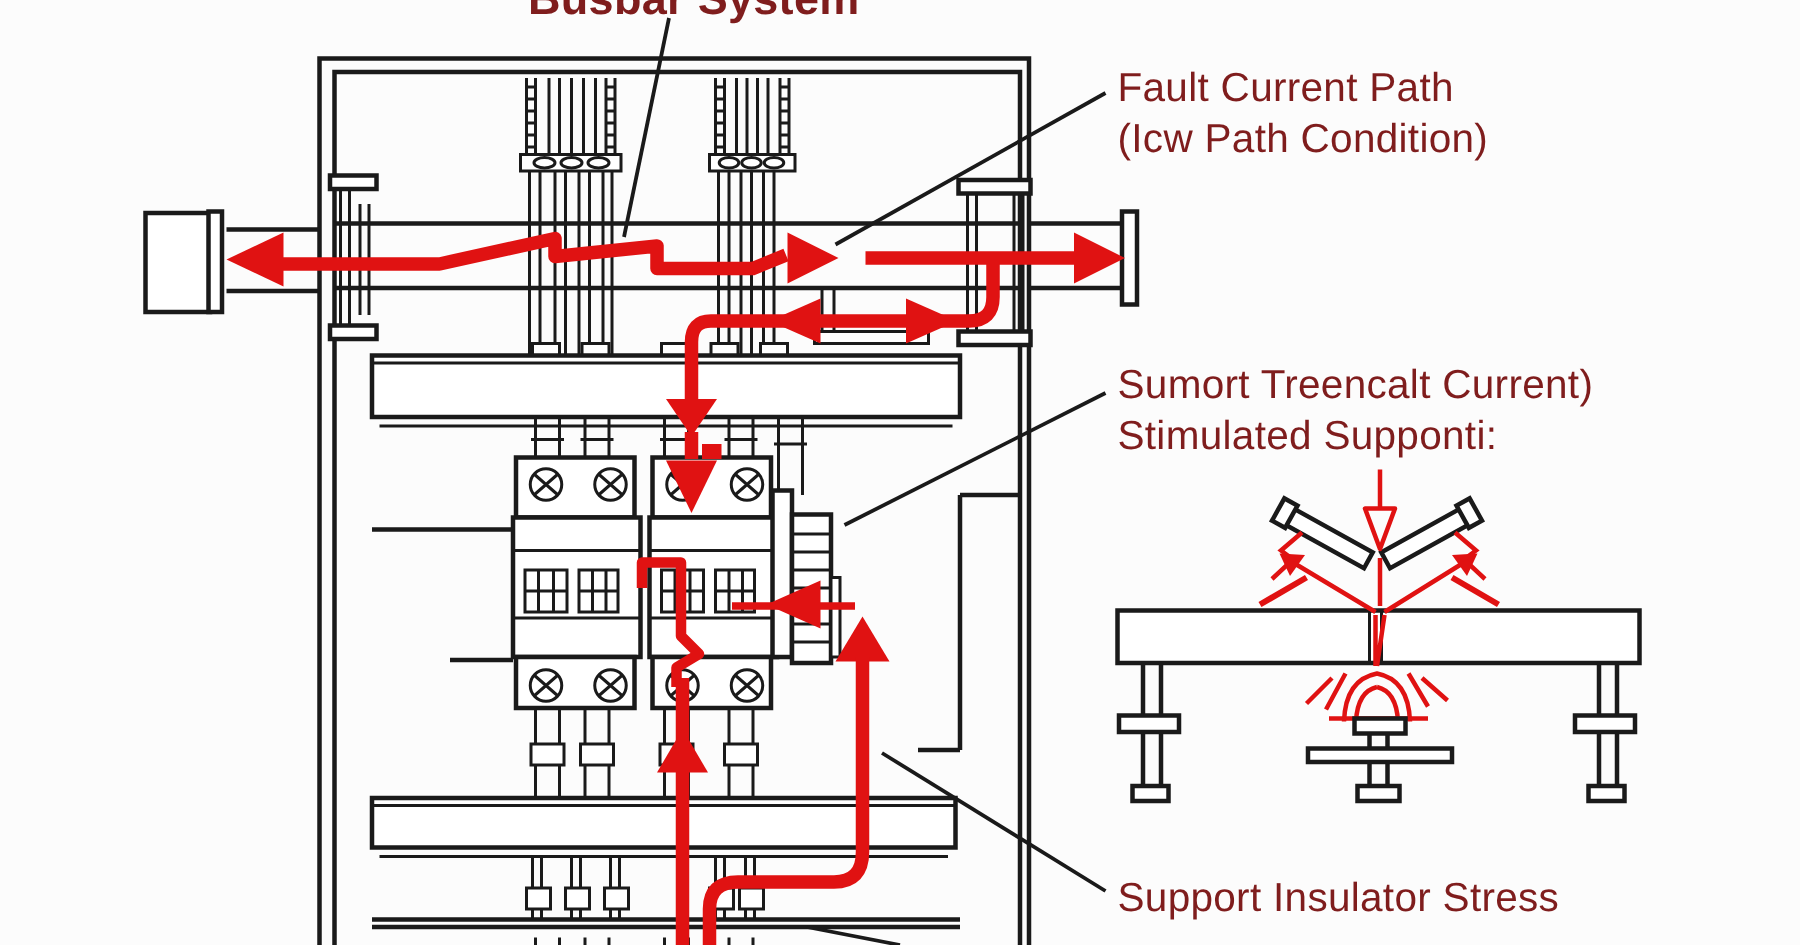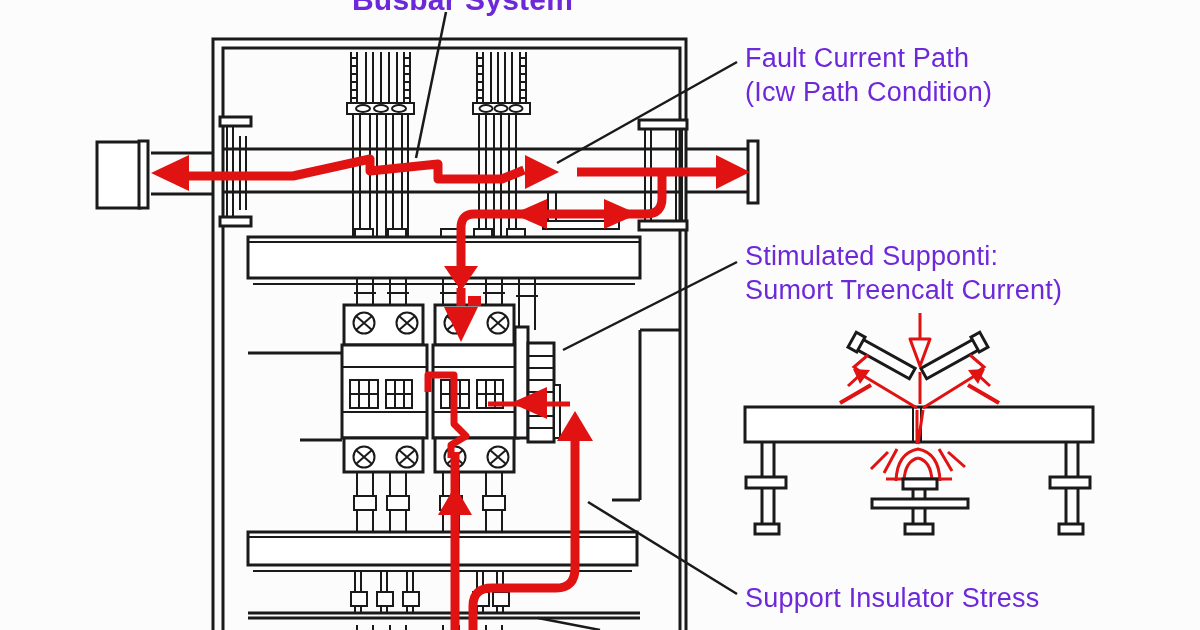"Fault Current Path" .stage { color: #6d28d9 -> #7f1d1d }
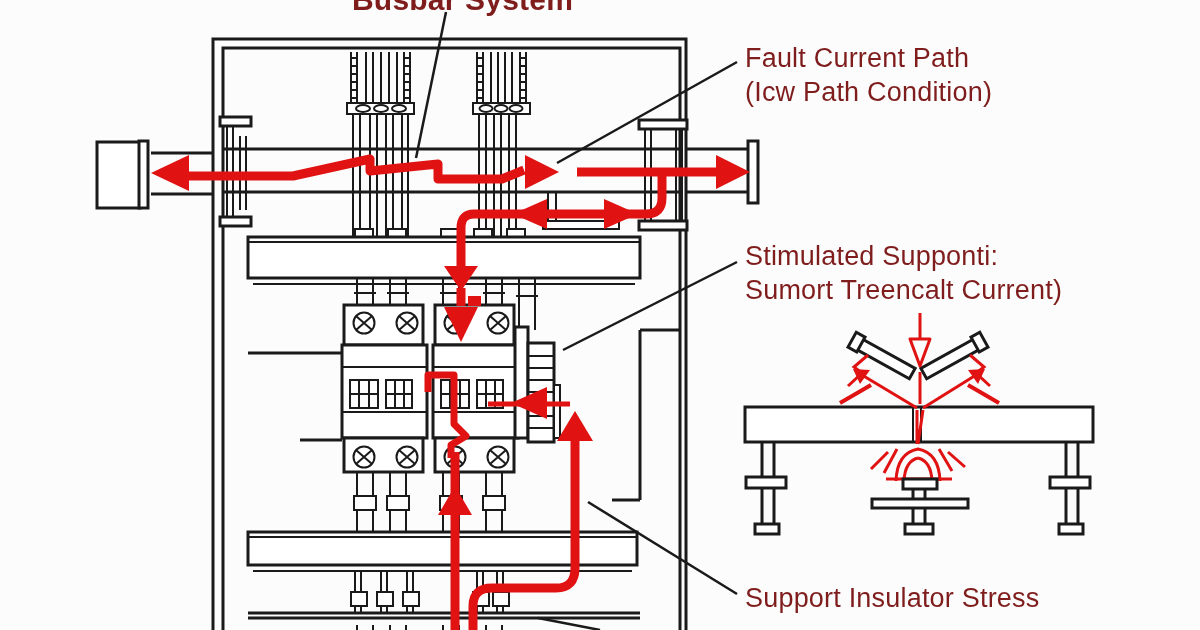"Stimulated Supponti:" div { order: before "Sumort Treencalt Current)" -> after "Sumort Treencalt Current)" }
